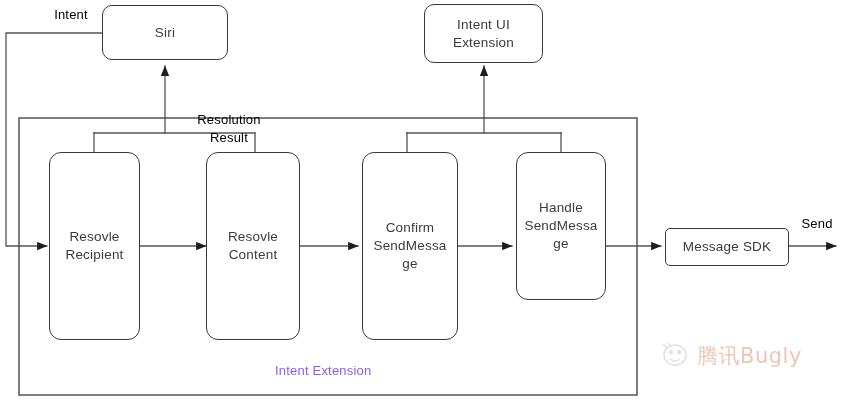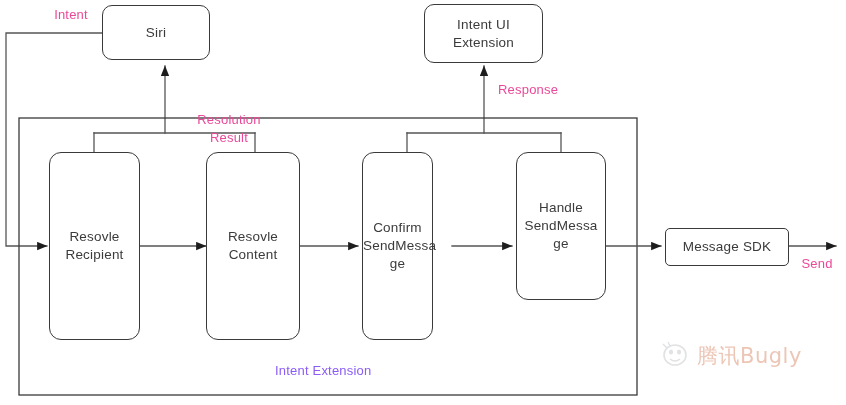"Intent" .edge-label { color: #ec4899 -> #000000 }
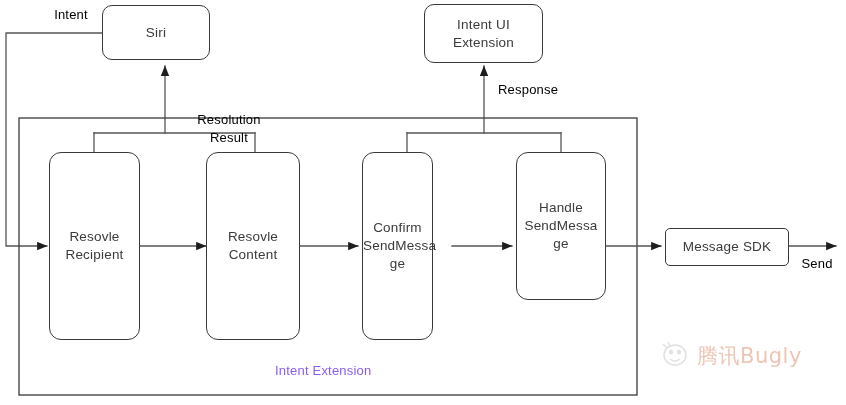"Siri" div.node { width: 108px -> 126px }
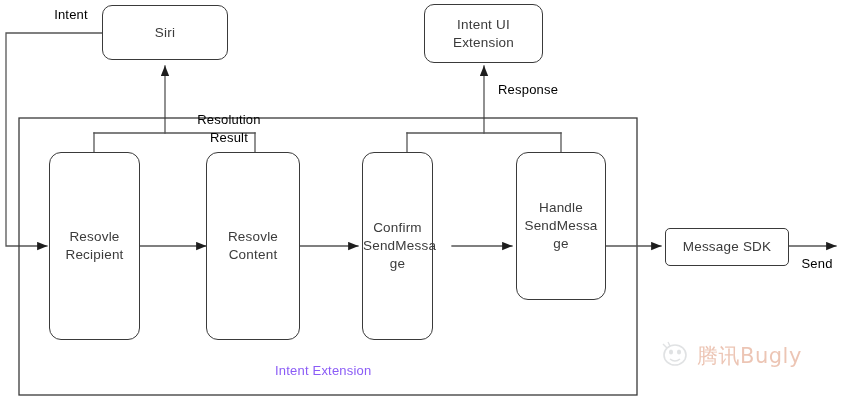"Response" div.edge-label { html: <div>Response</div> -> none }
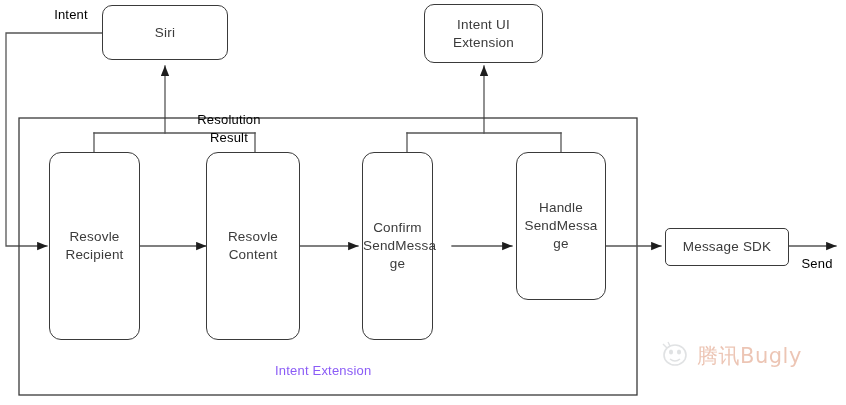"Confirm" div.node { width: 71px -> 96px }
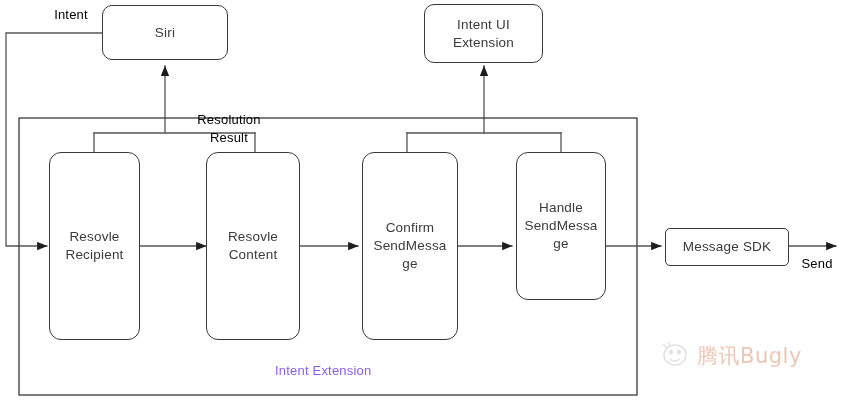"Send" div.edge-label { margin-top: 40px -> none }
